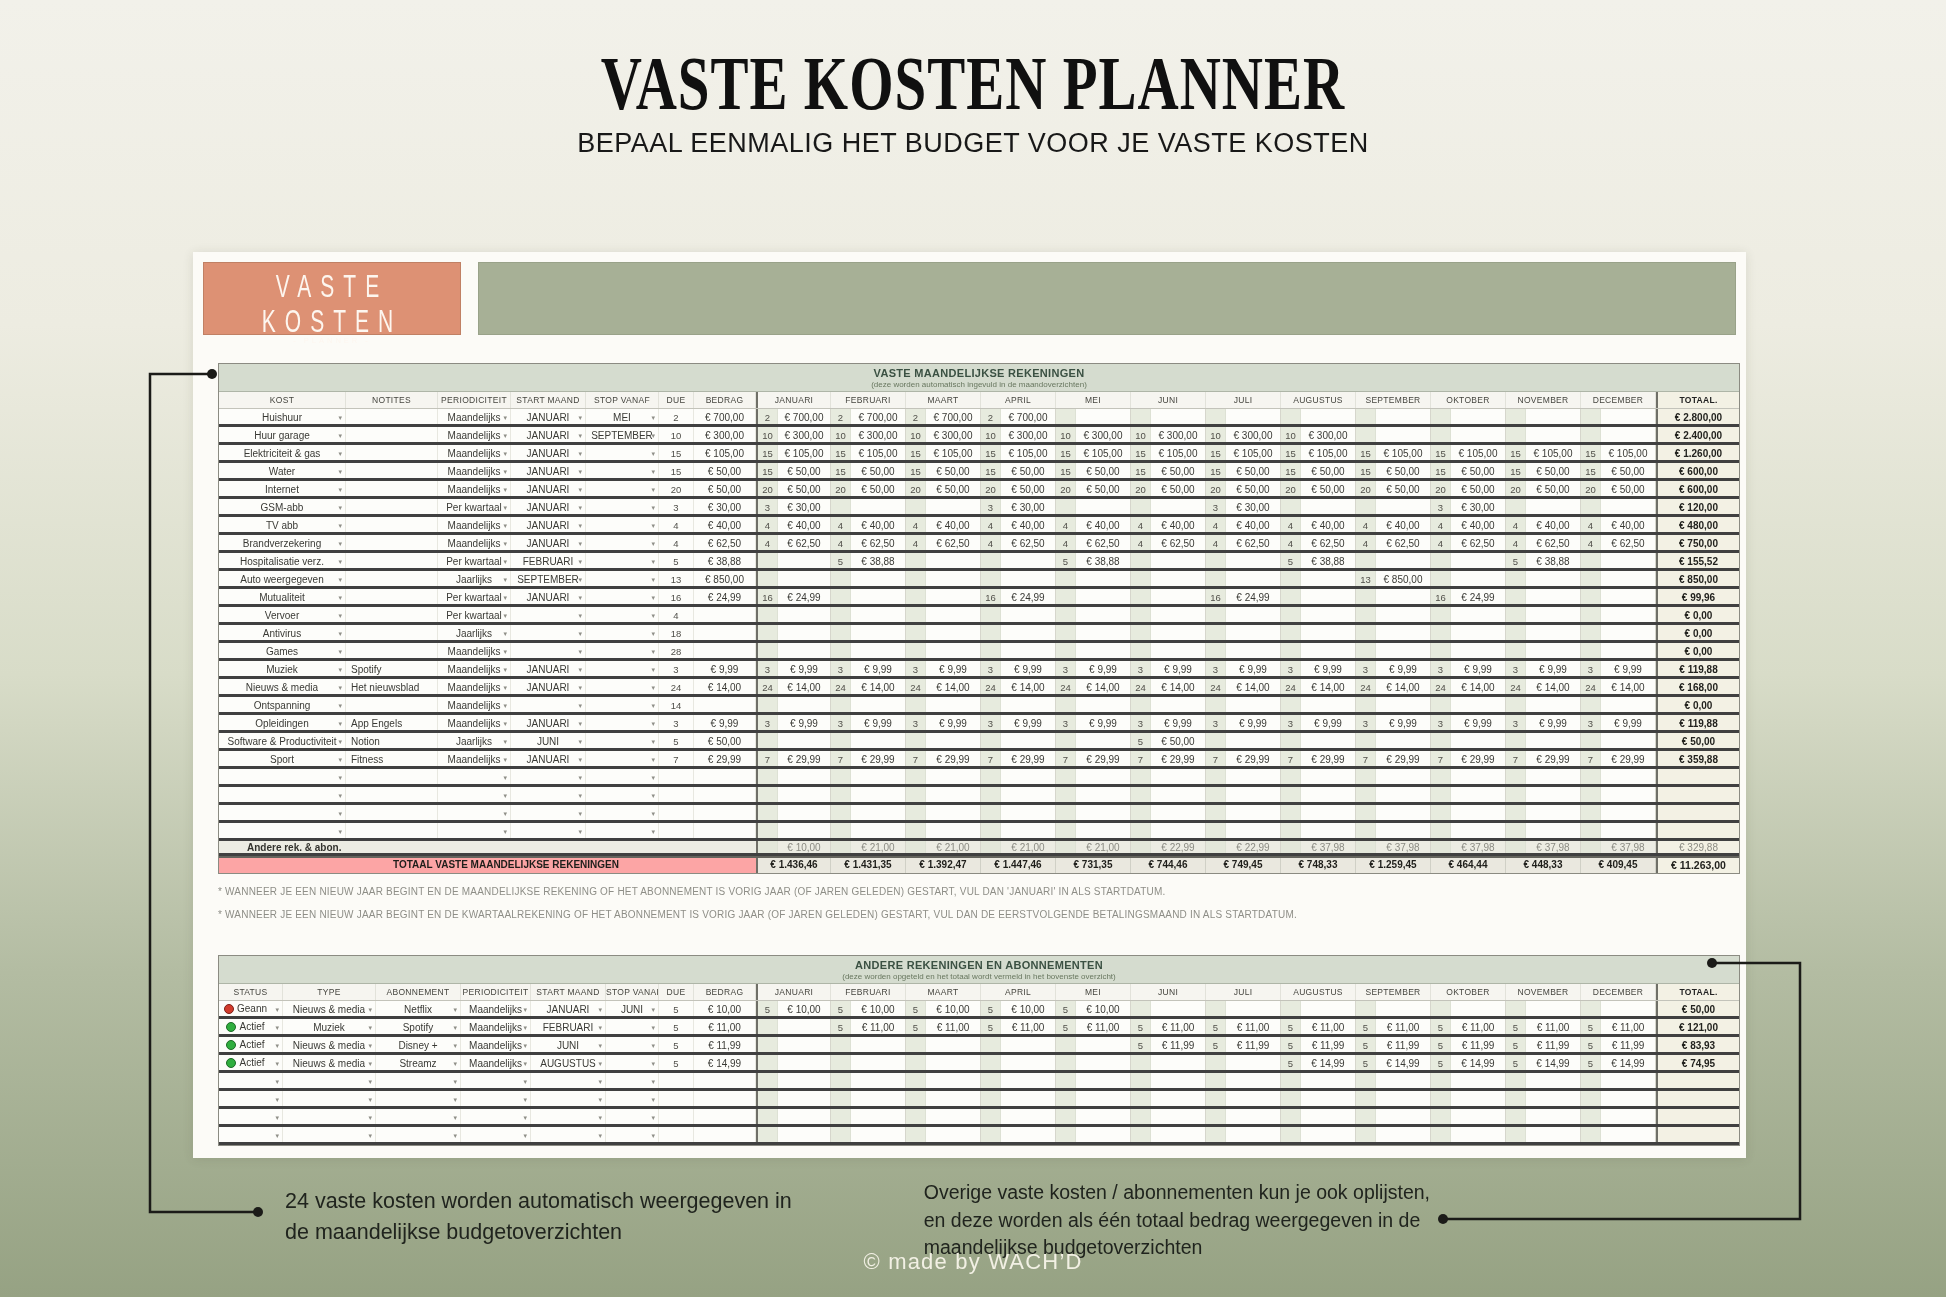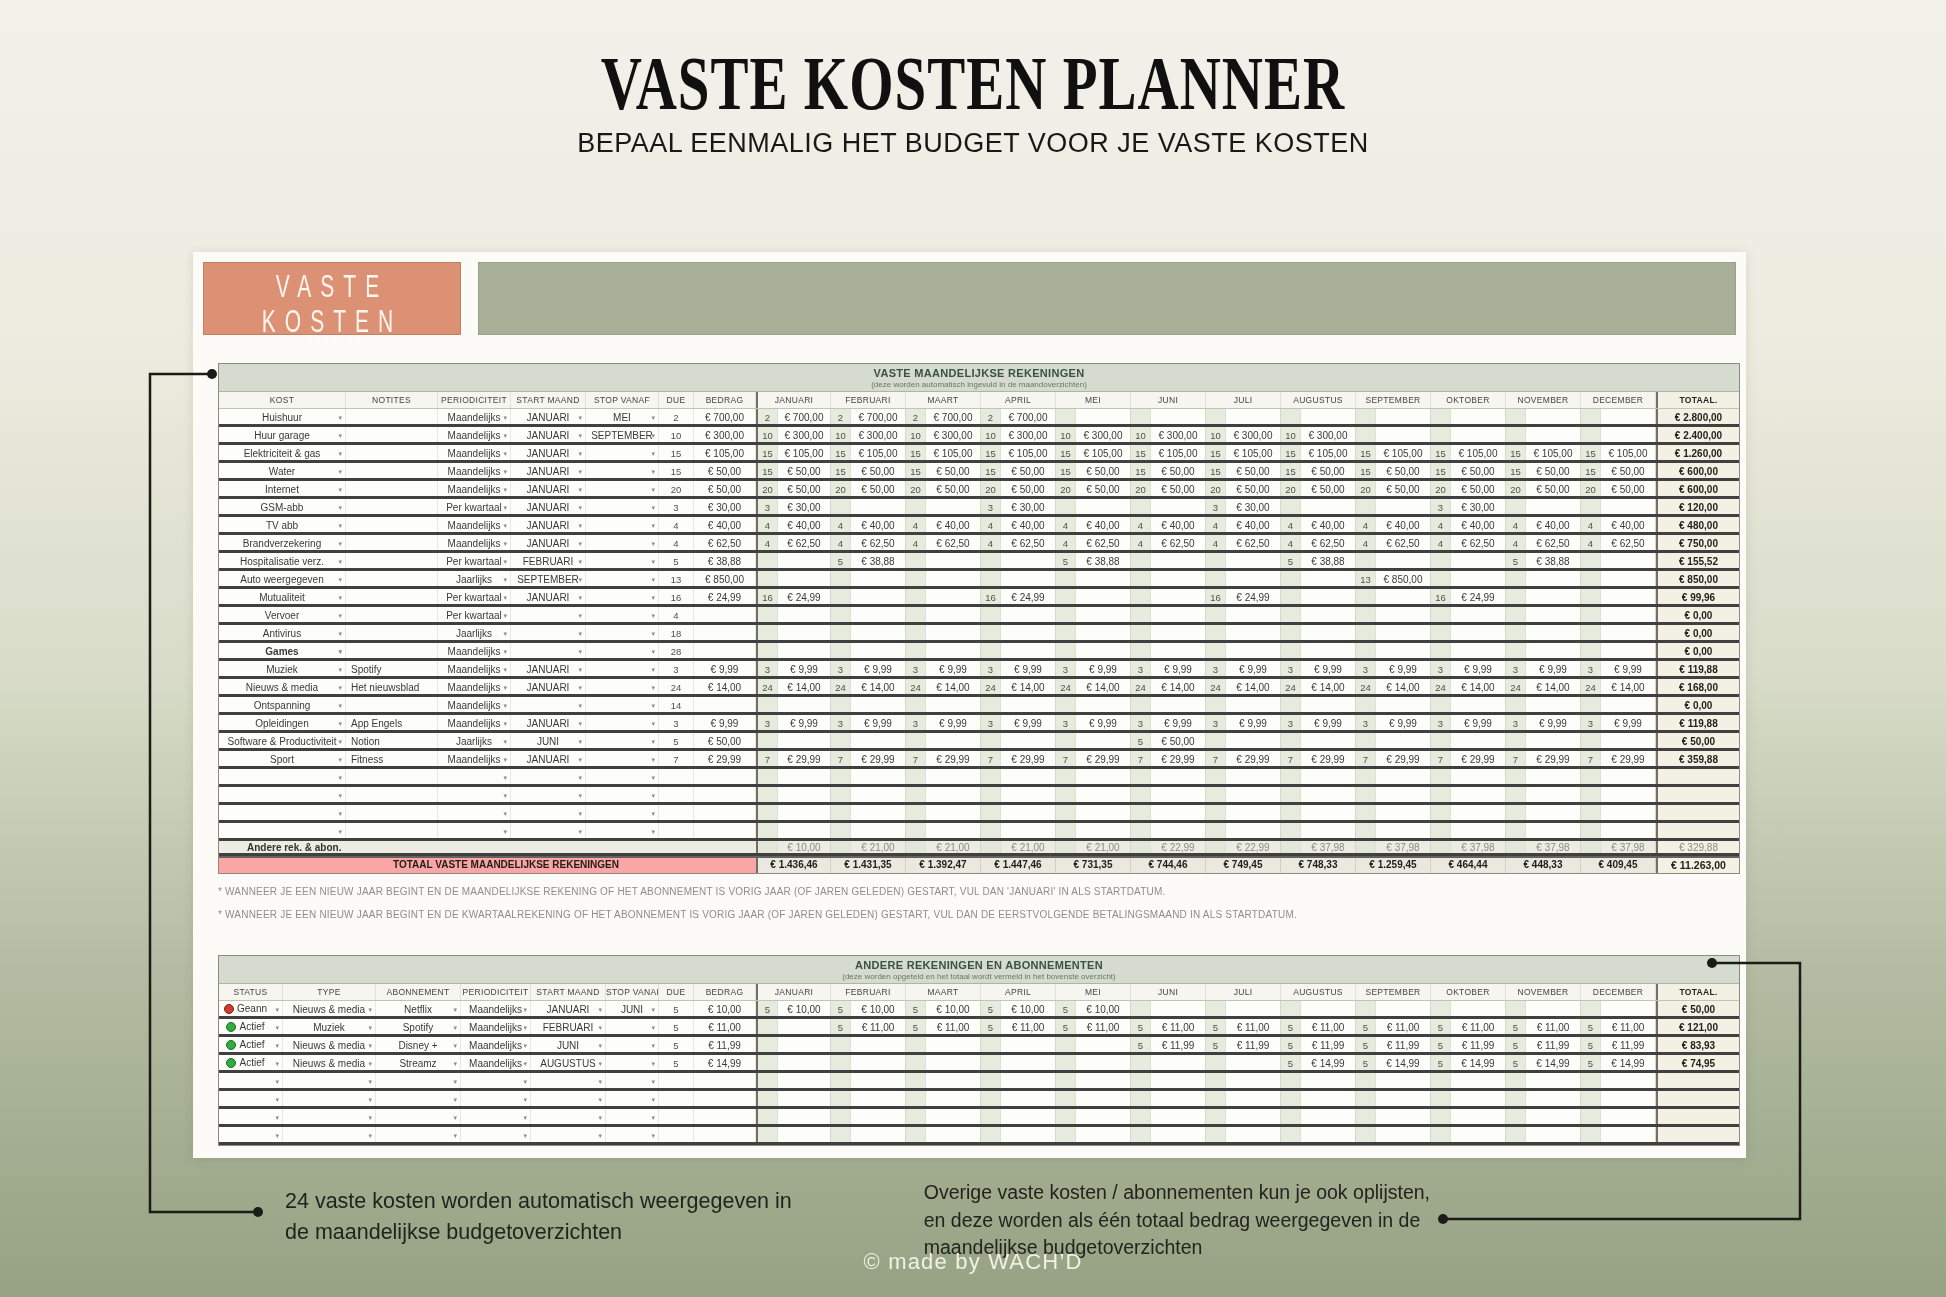"Games" div.c { font-weight: bold -> none }
